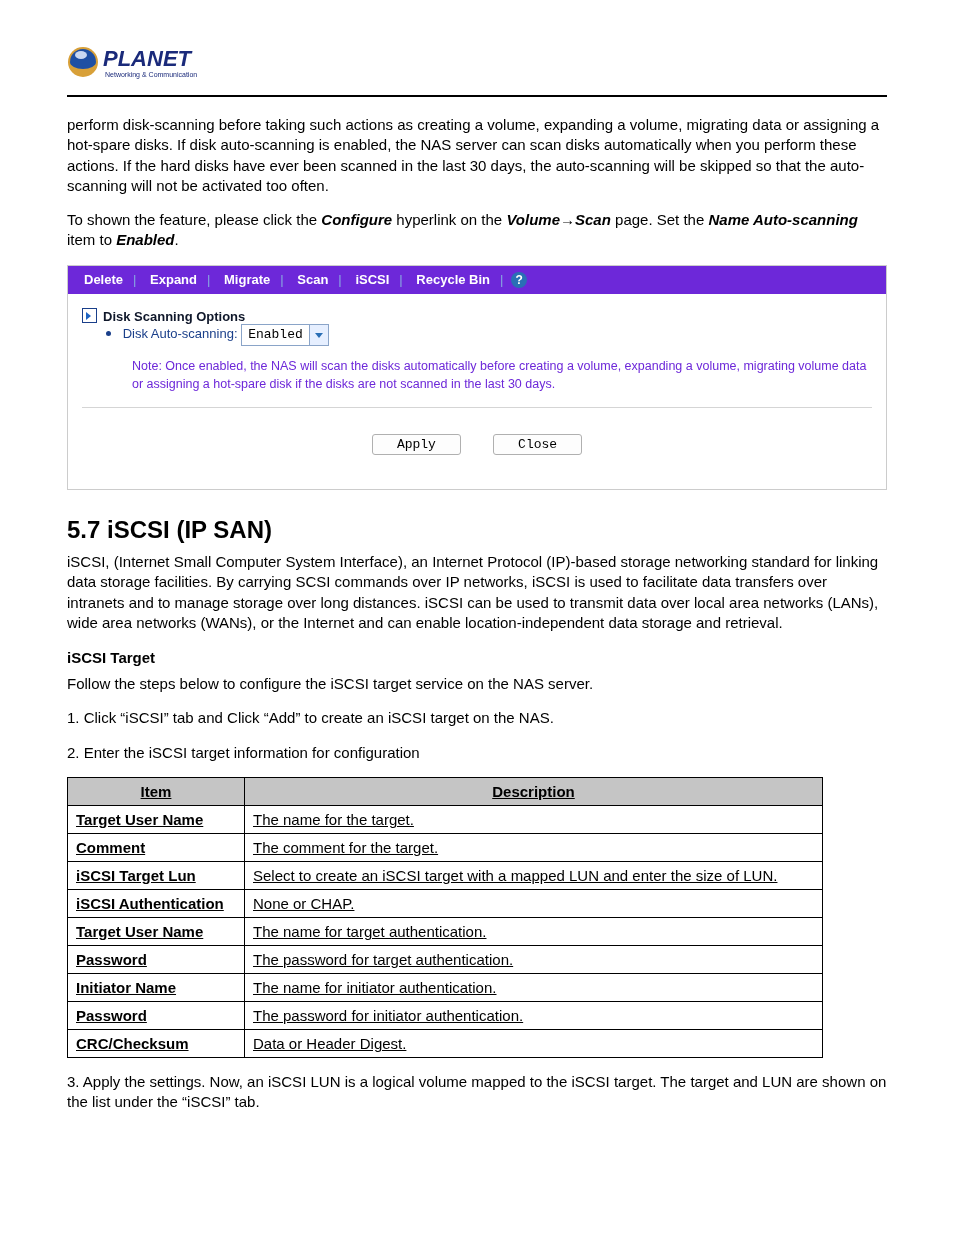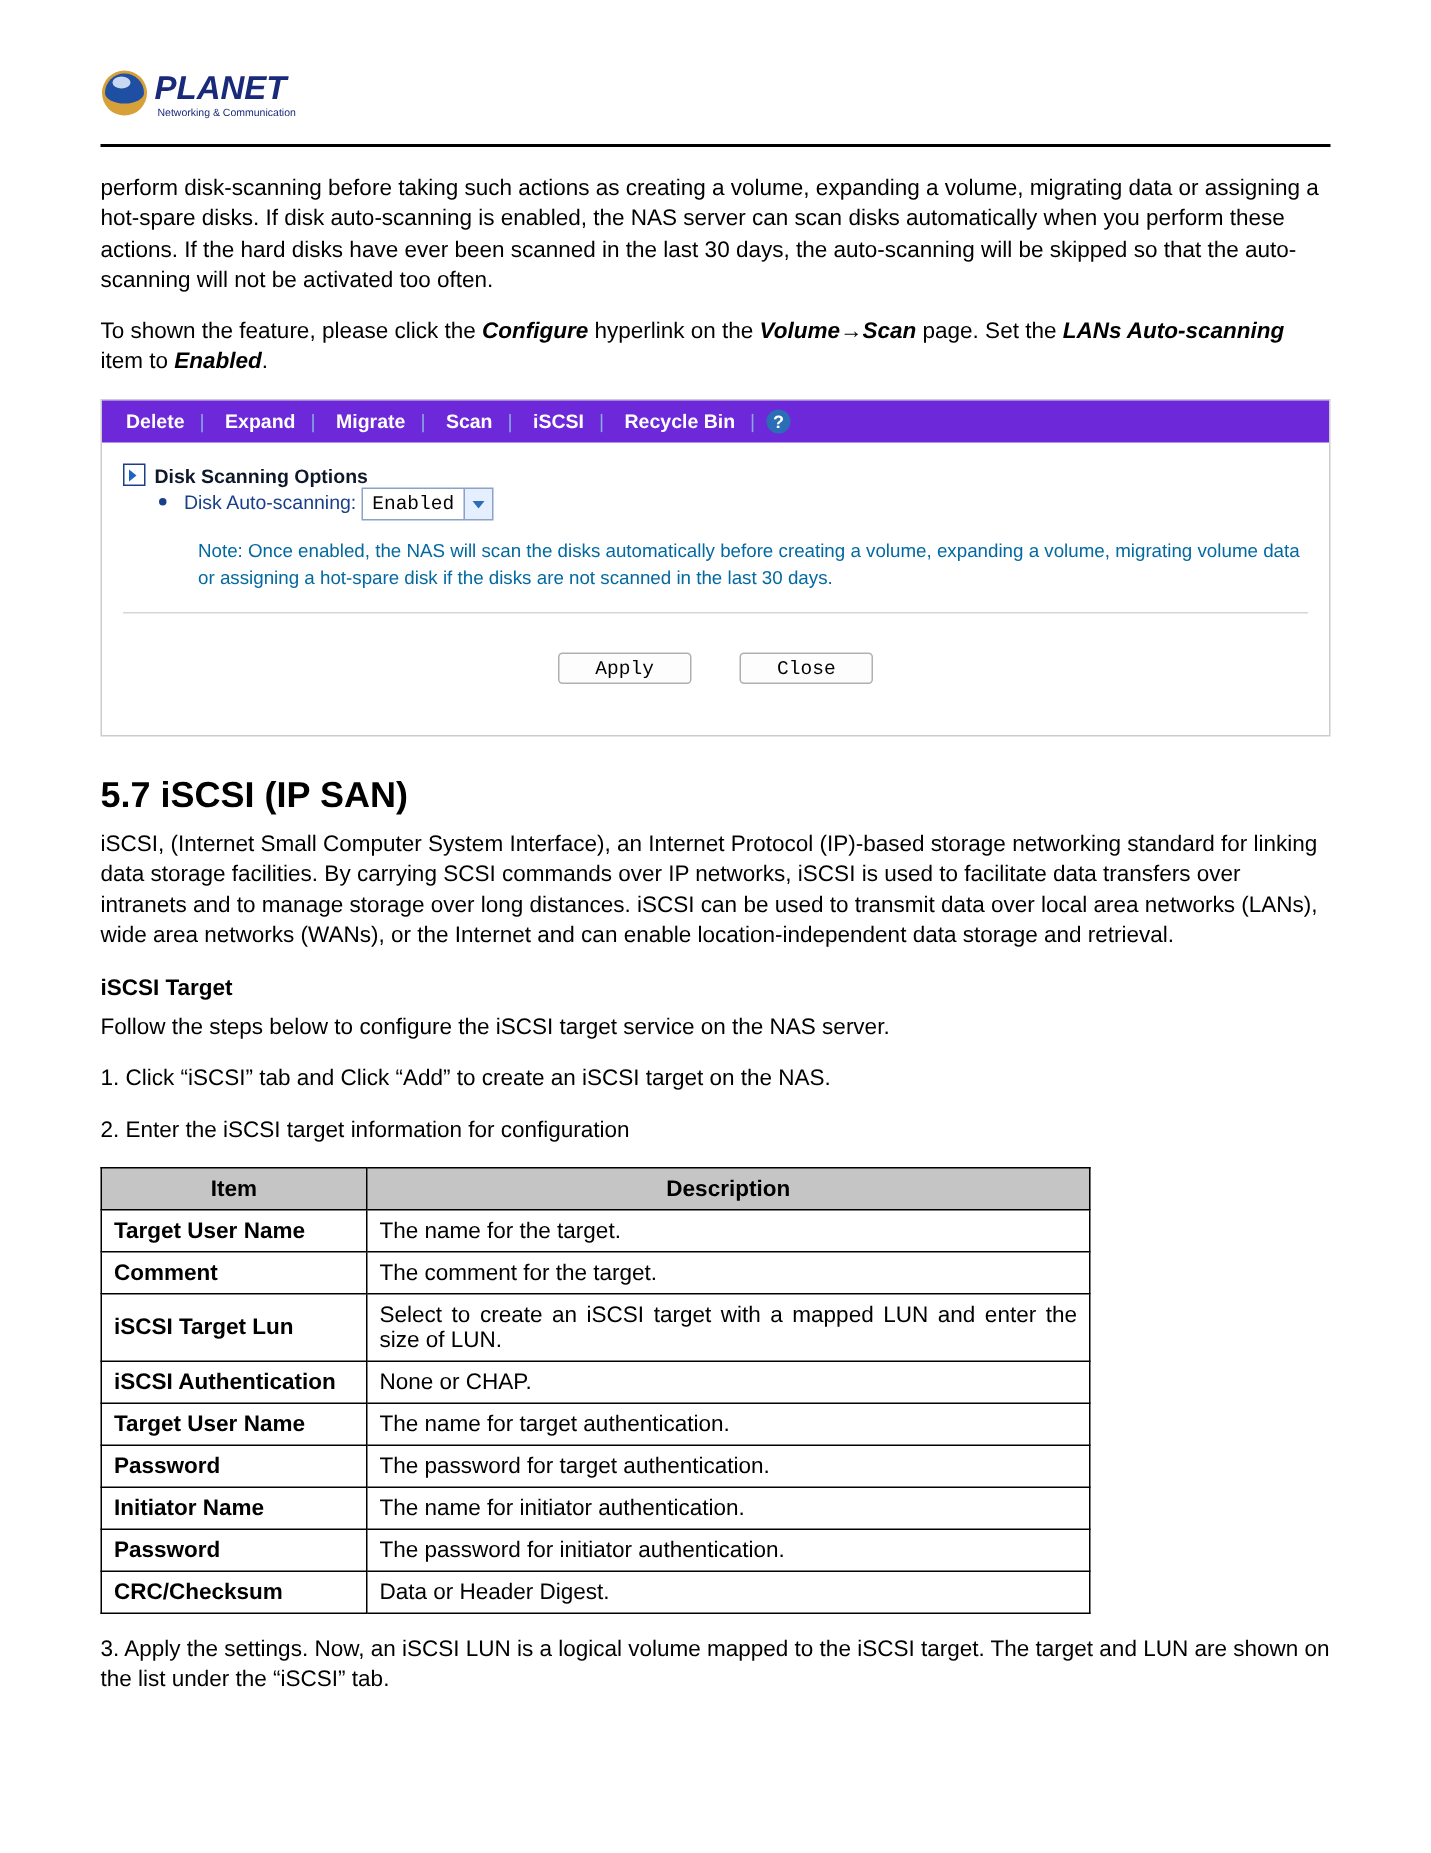"LANs Auto-scanning" span.bold { text: LANs -> Name }
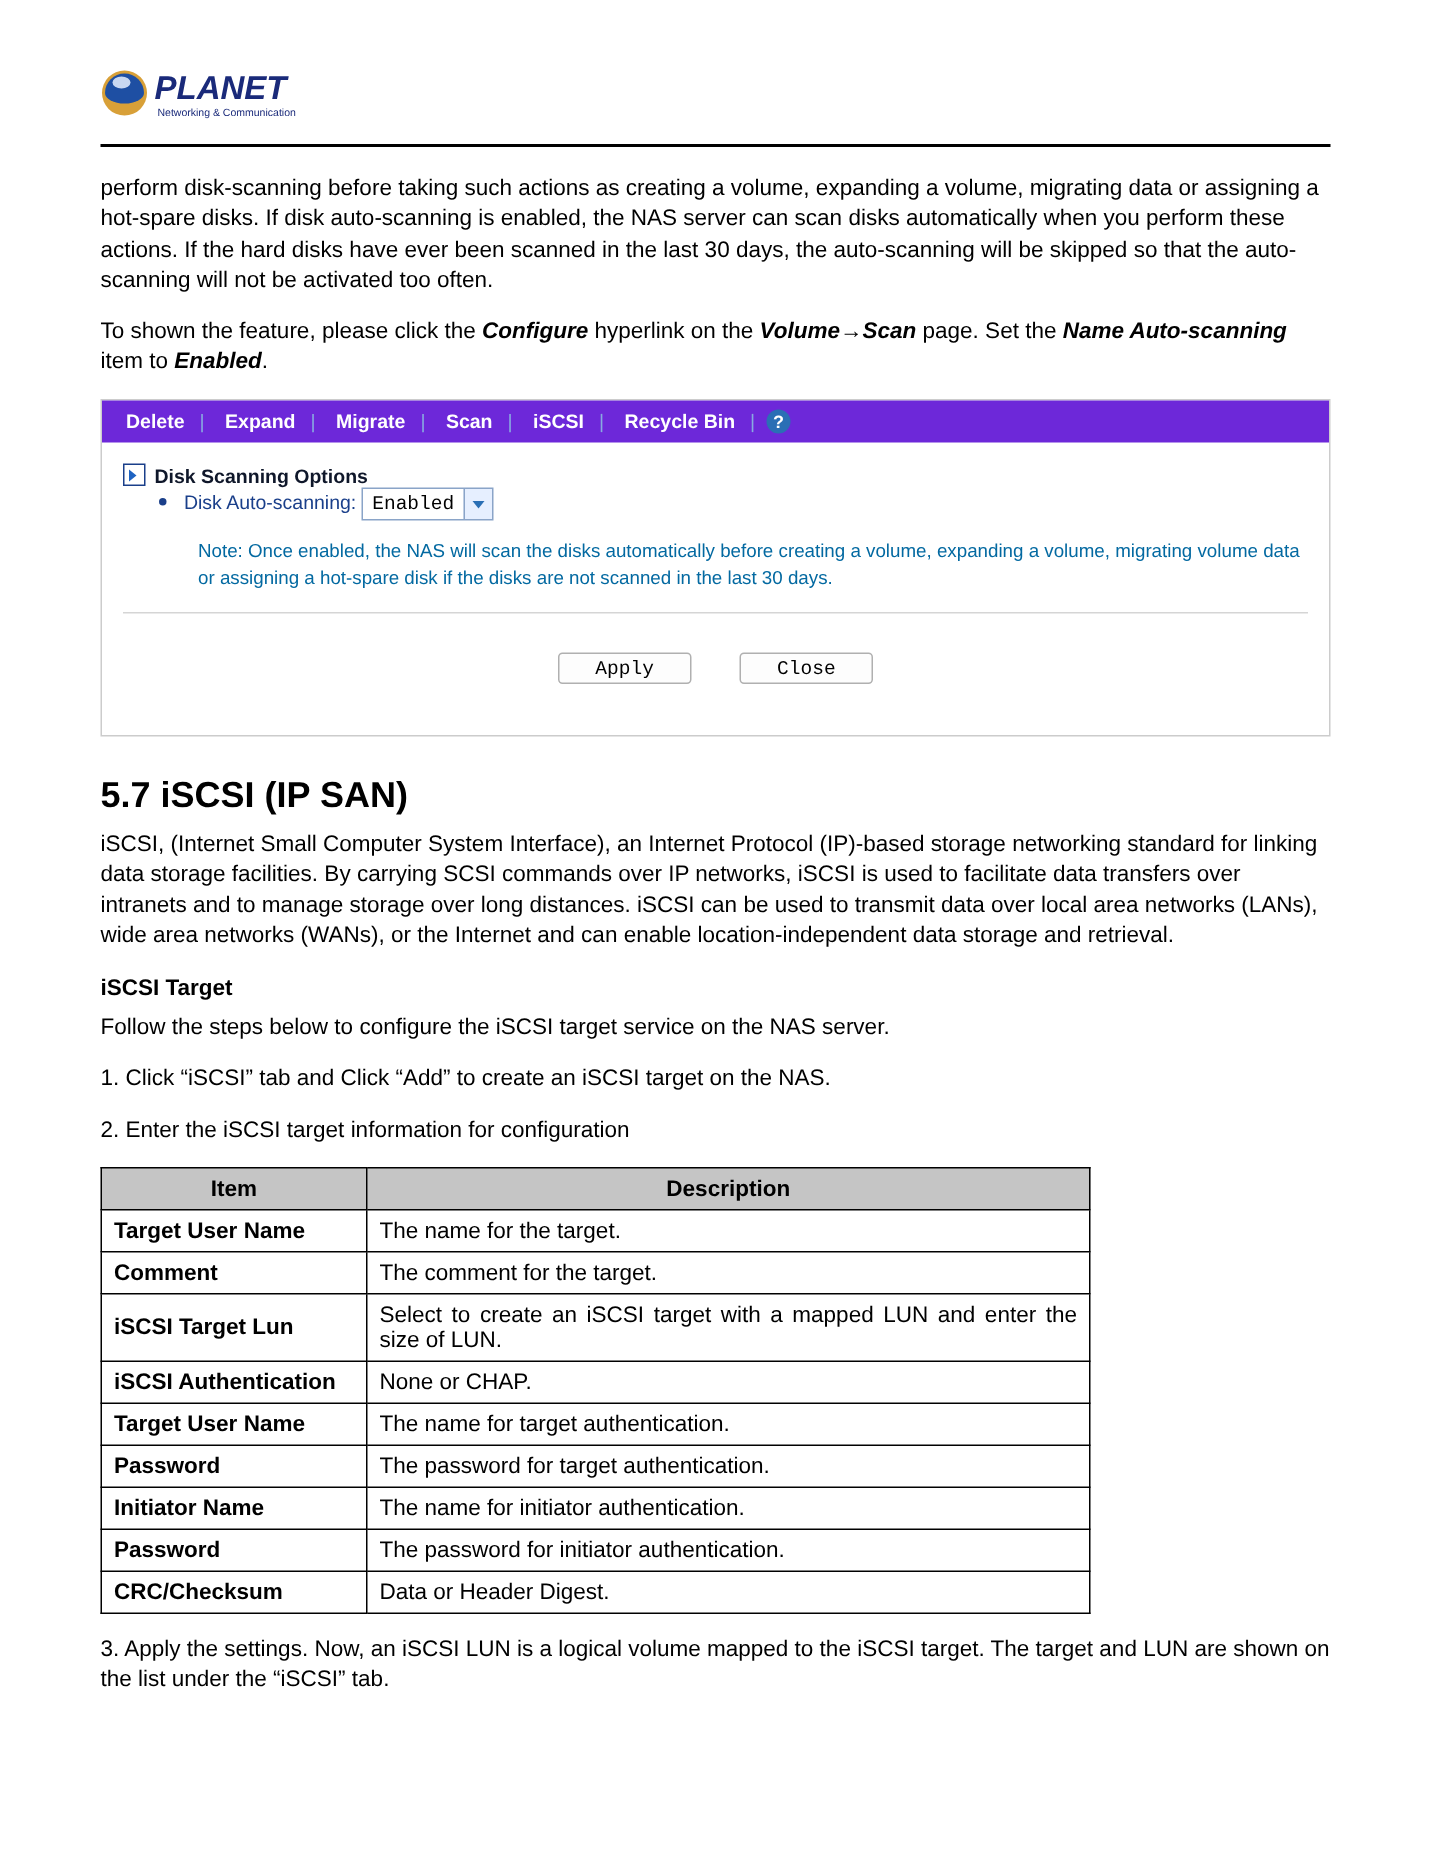"Note: Once enabled, the NAS" .note { color: #0369a1 -> #6d28d9 }
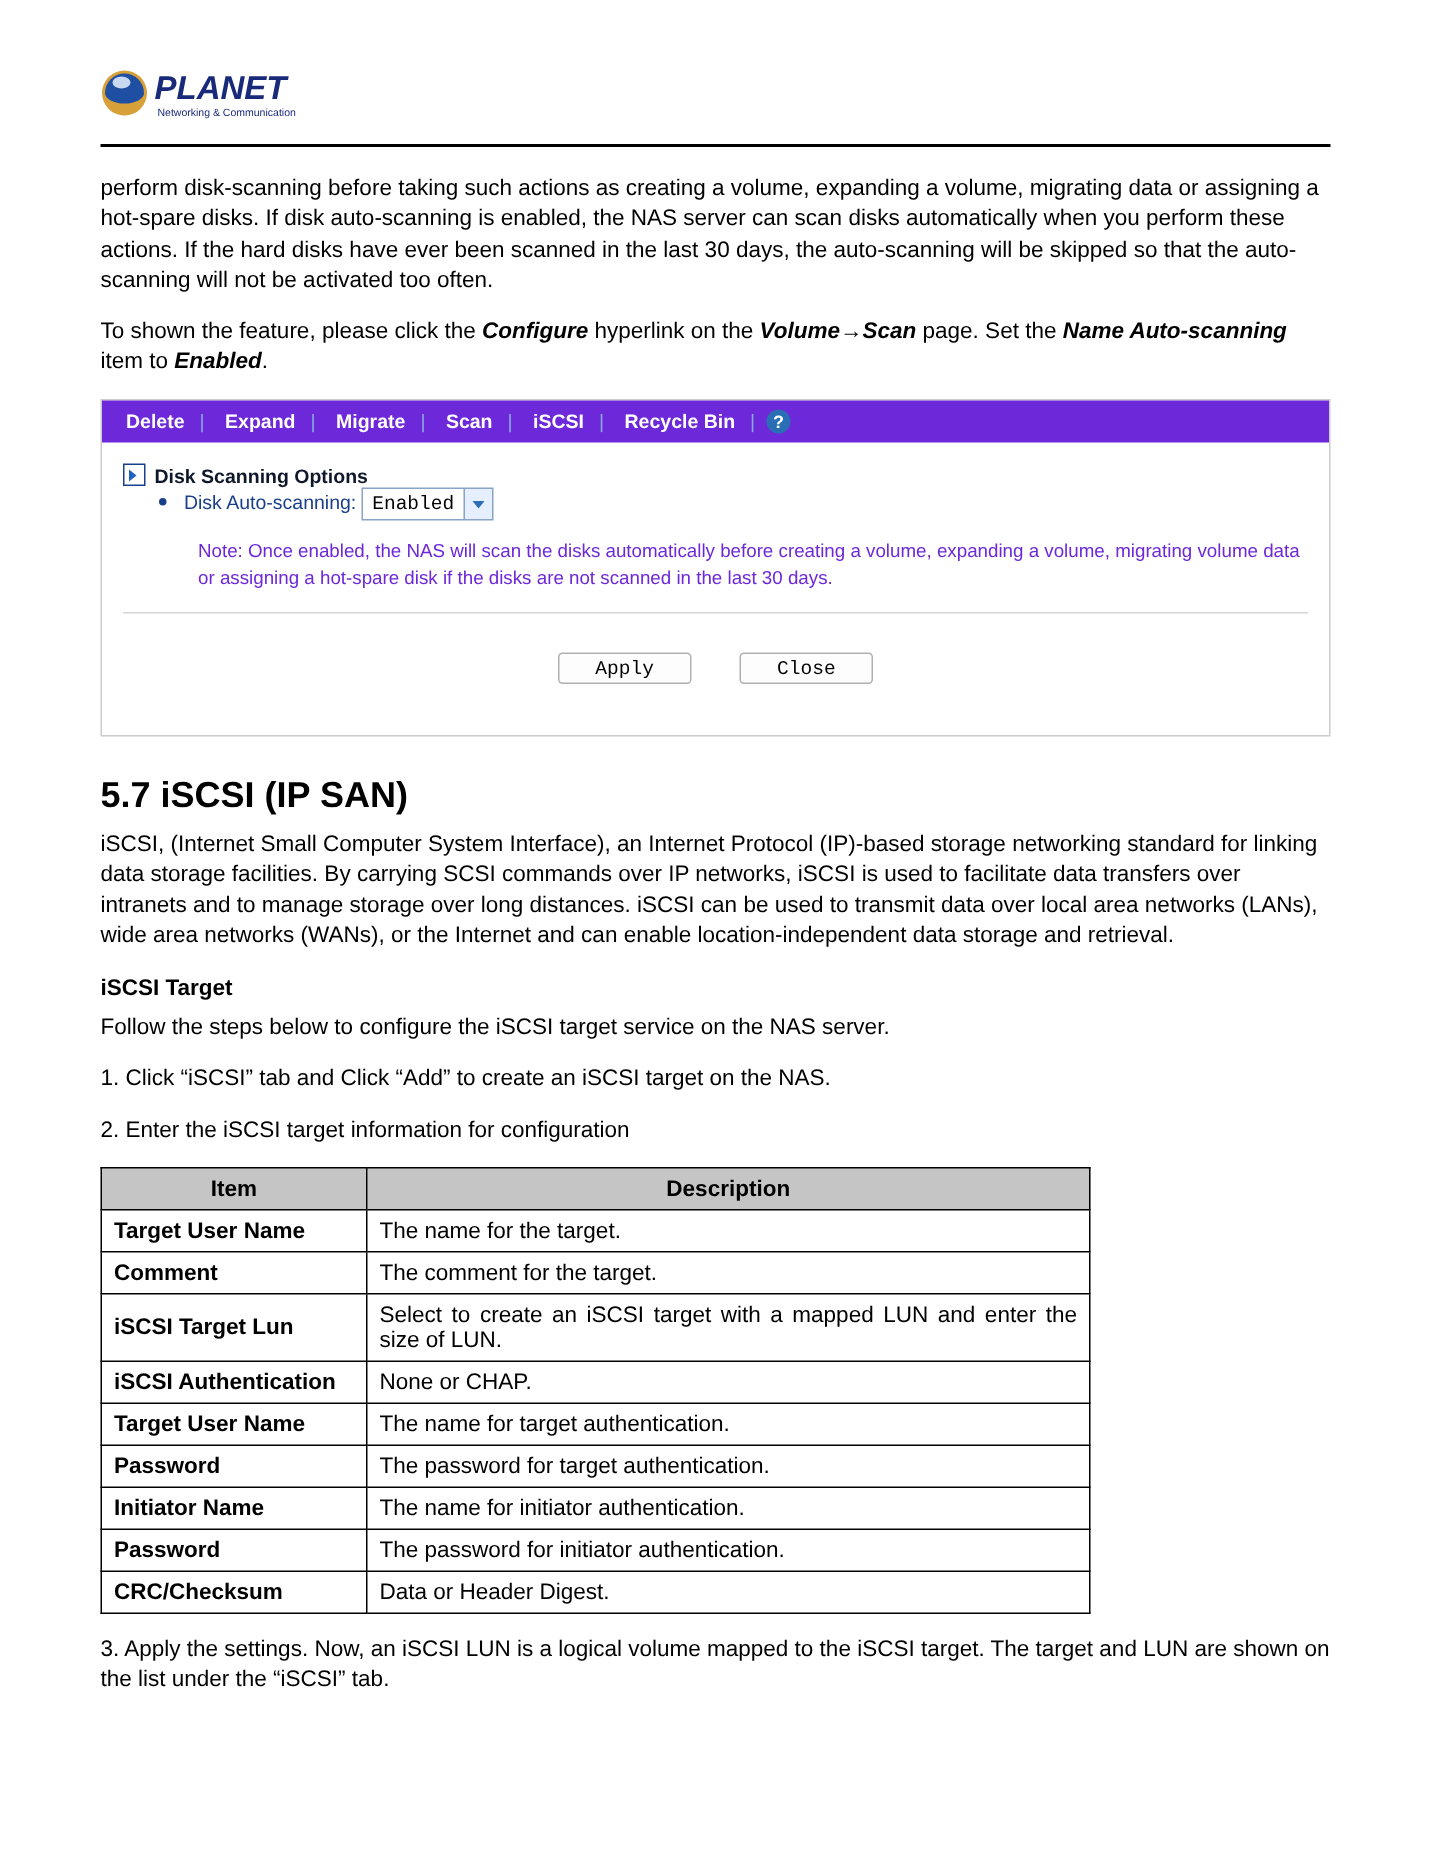"Item" table.tbl { text-decoration: none -> underline; width: 660px -> 756px }
